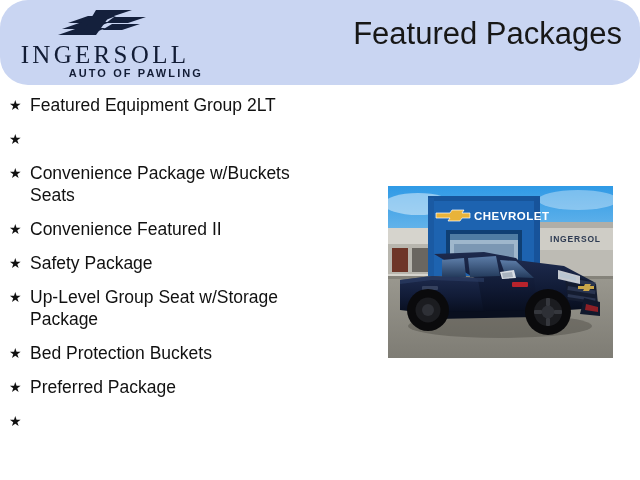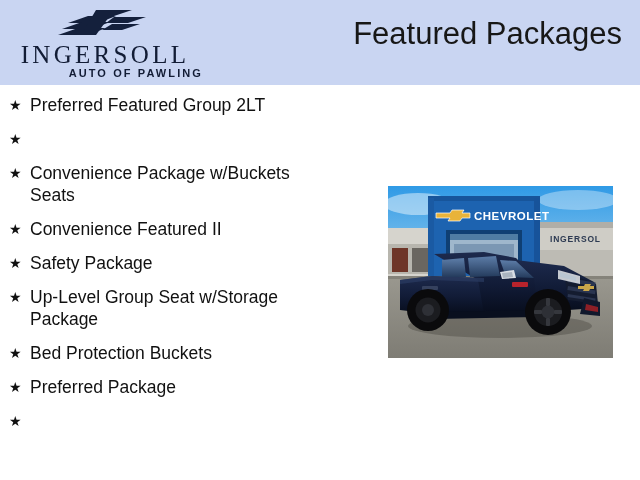"INGERSOLL" #header { border-radius: none -> 28px }
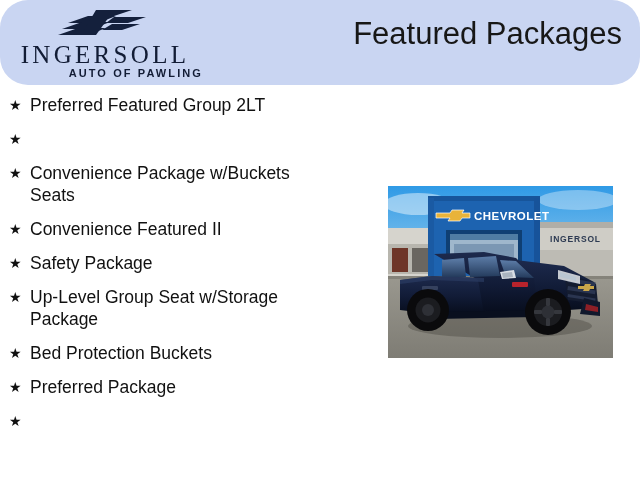"Preferred Featured Group 2LT" span.feature-label { text: Preferred Featured -> Featured Equipment }
